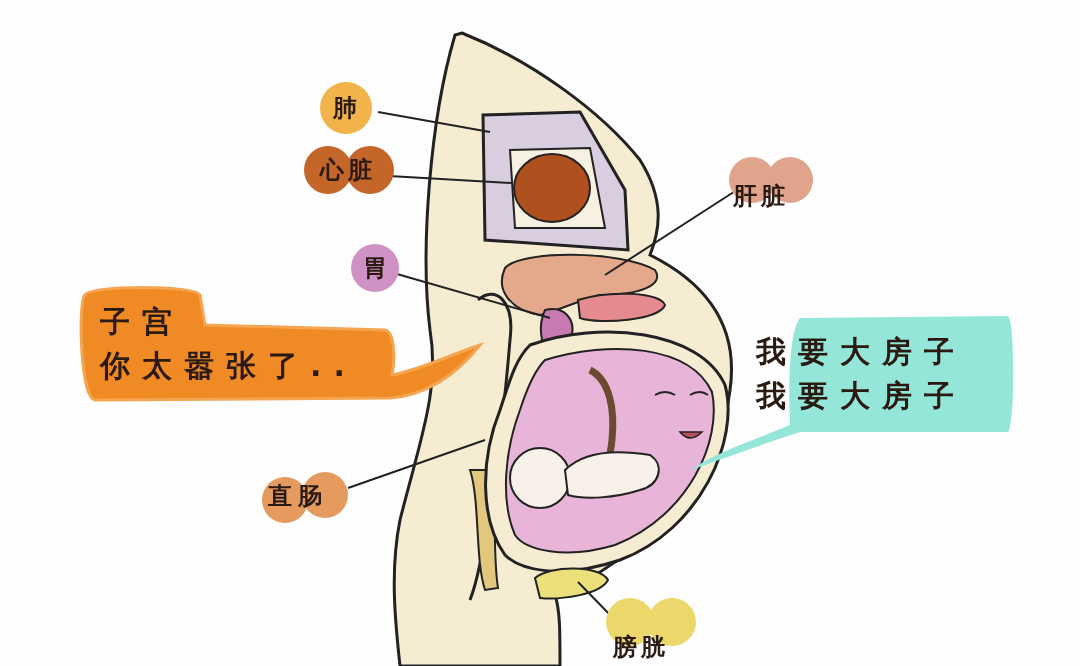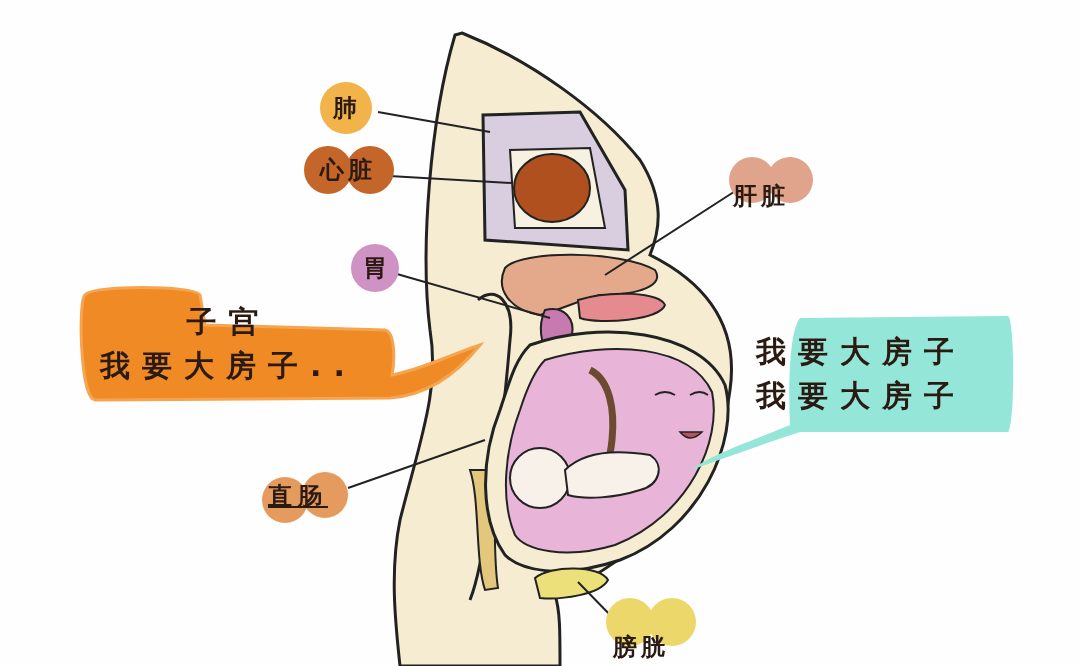"子宫" div.bubble-txt { text-align: center -> none }
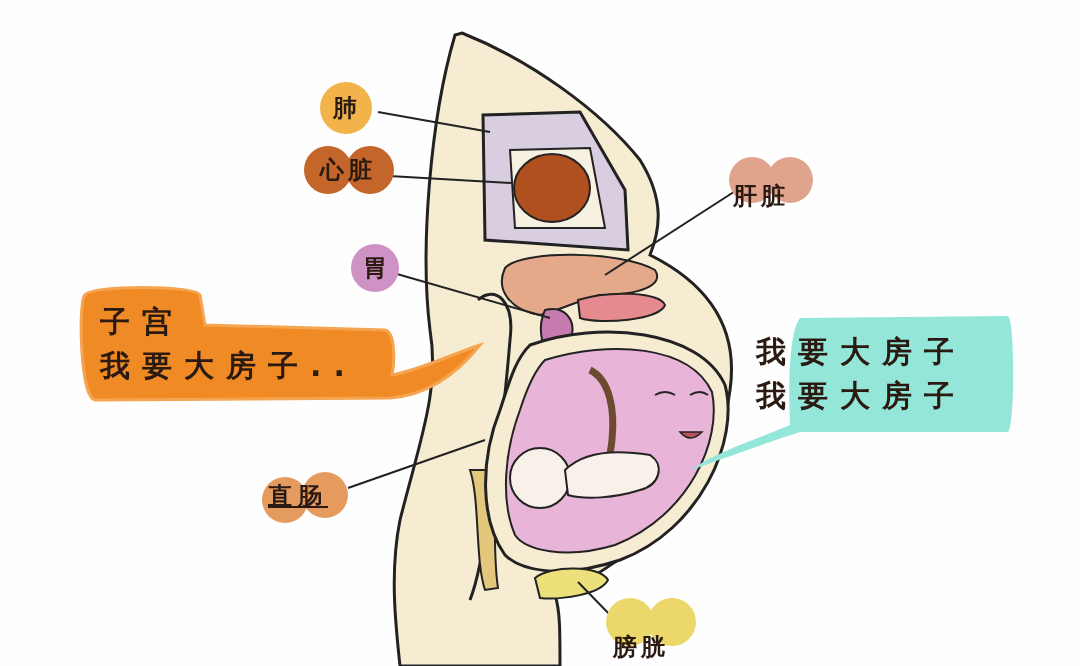"我要大房子.." div { text: 我要大房子 -> 你太嚣张了 }
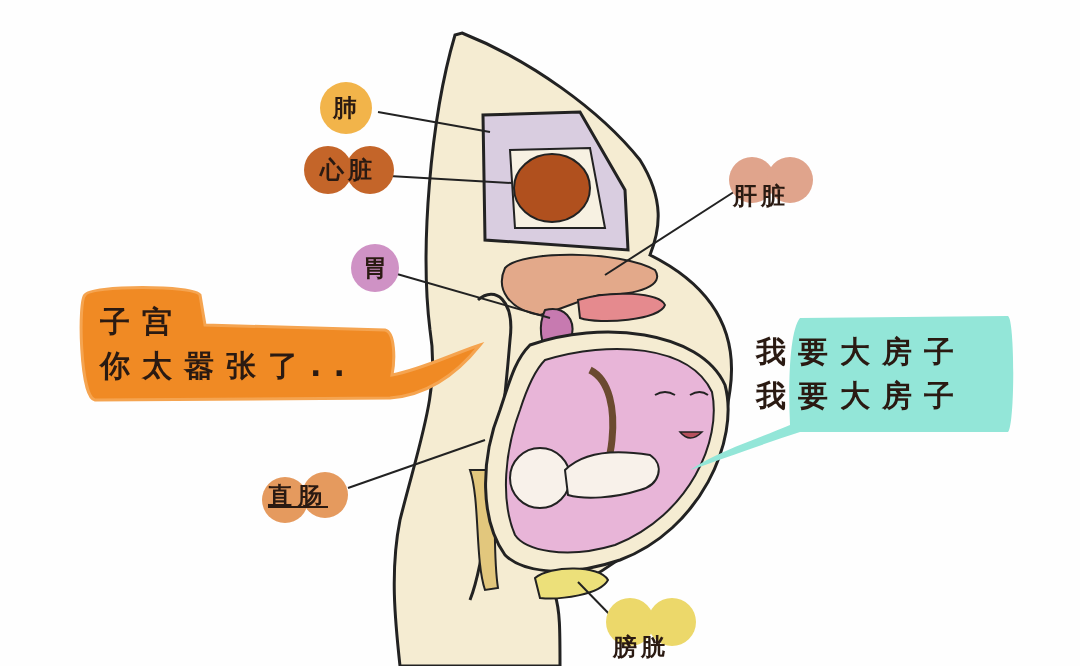"直肠" span.label { text-decoration: underline -> none }
